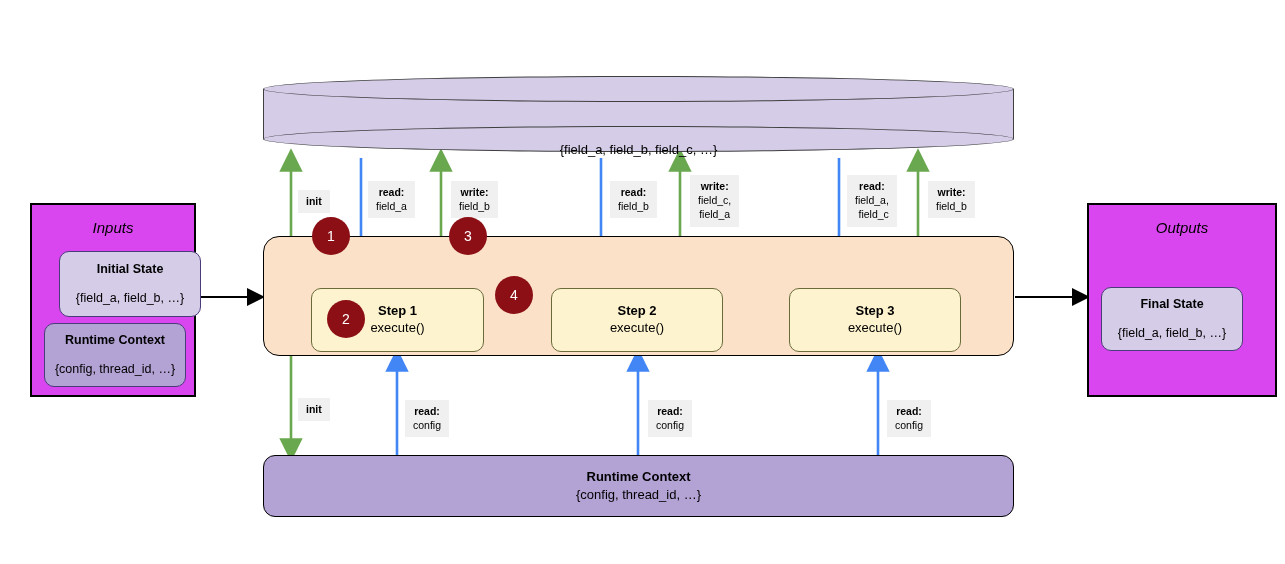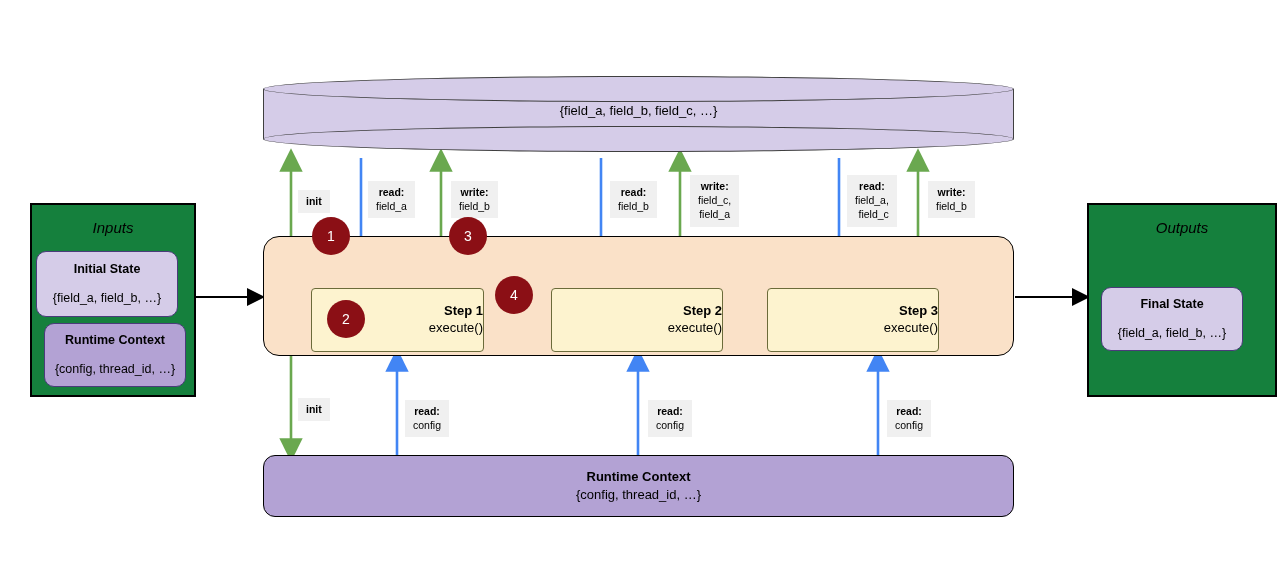"{field_a, field_b, field_c, …}" #state-cylinder .cyl-label .t2 { margin-top: none -> 39px }
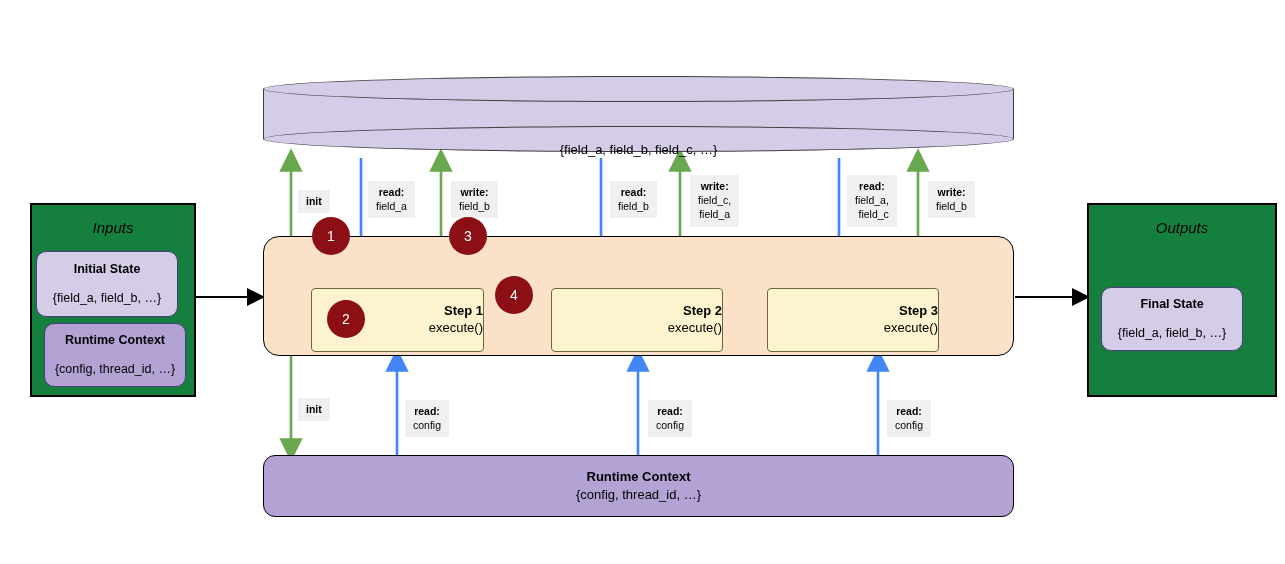"Inputs" .panel { background: #15803d -> #d946ef }
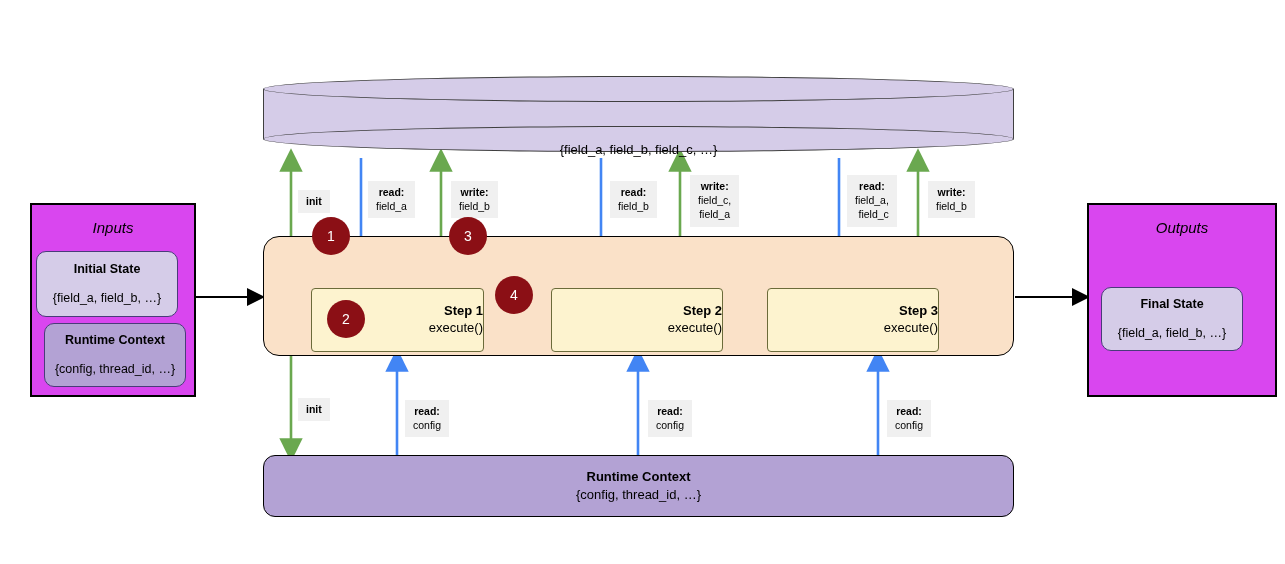"Initial State" div.rbox { left: 4px -> 27px }
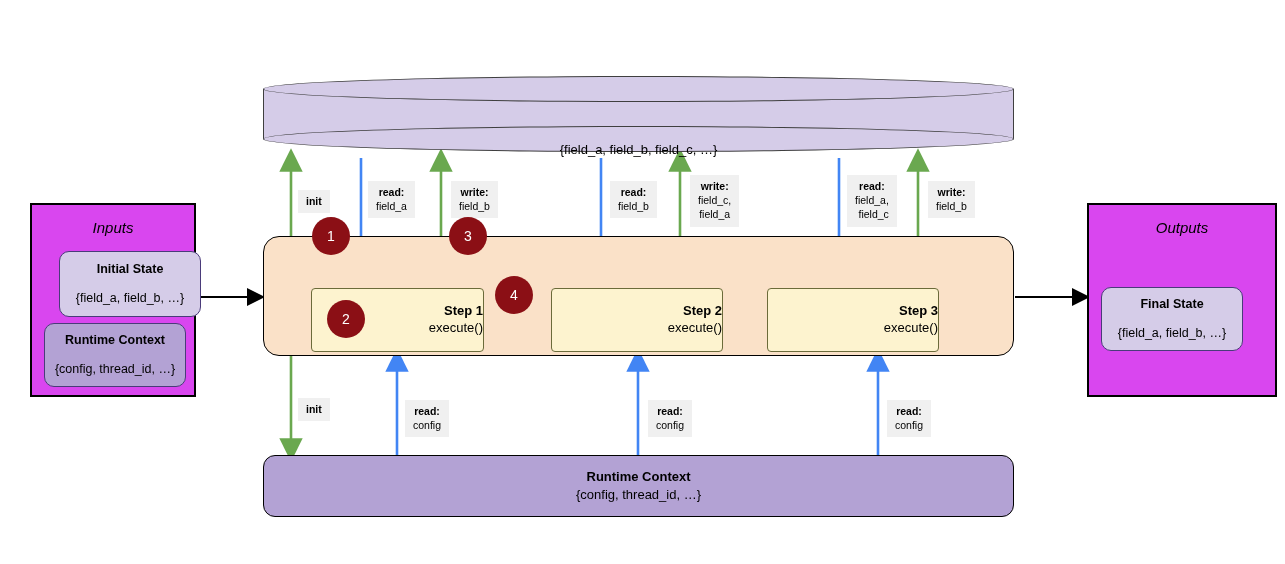"Step 1" .step { align-items: flex-end -> center; border-radius: 4px -> 10px }
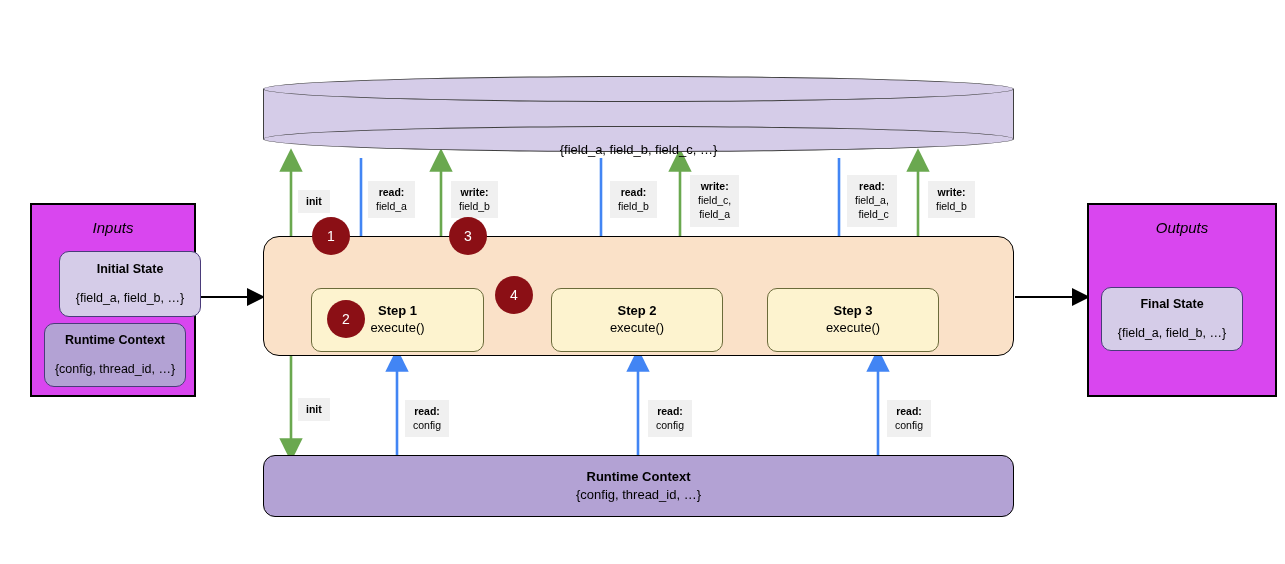"Step 3" div.step { left: 767px -> 789px }
